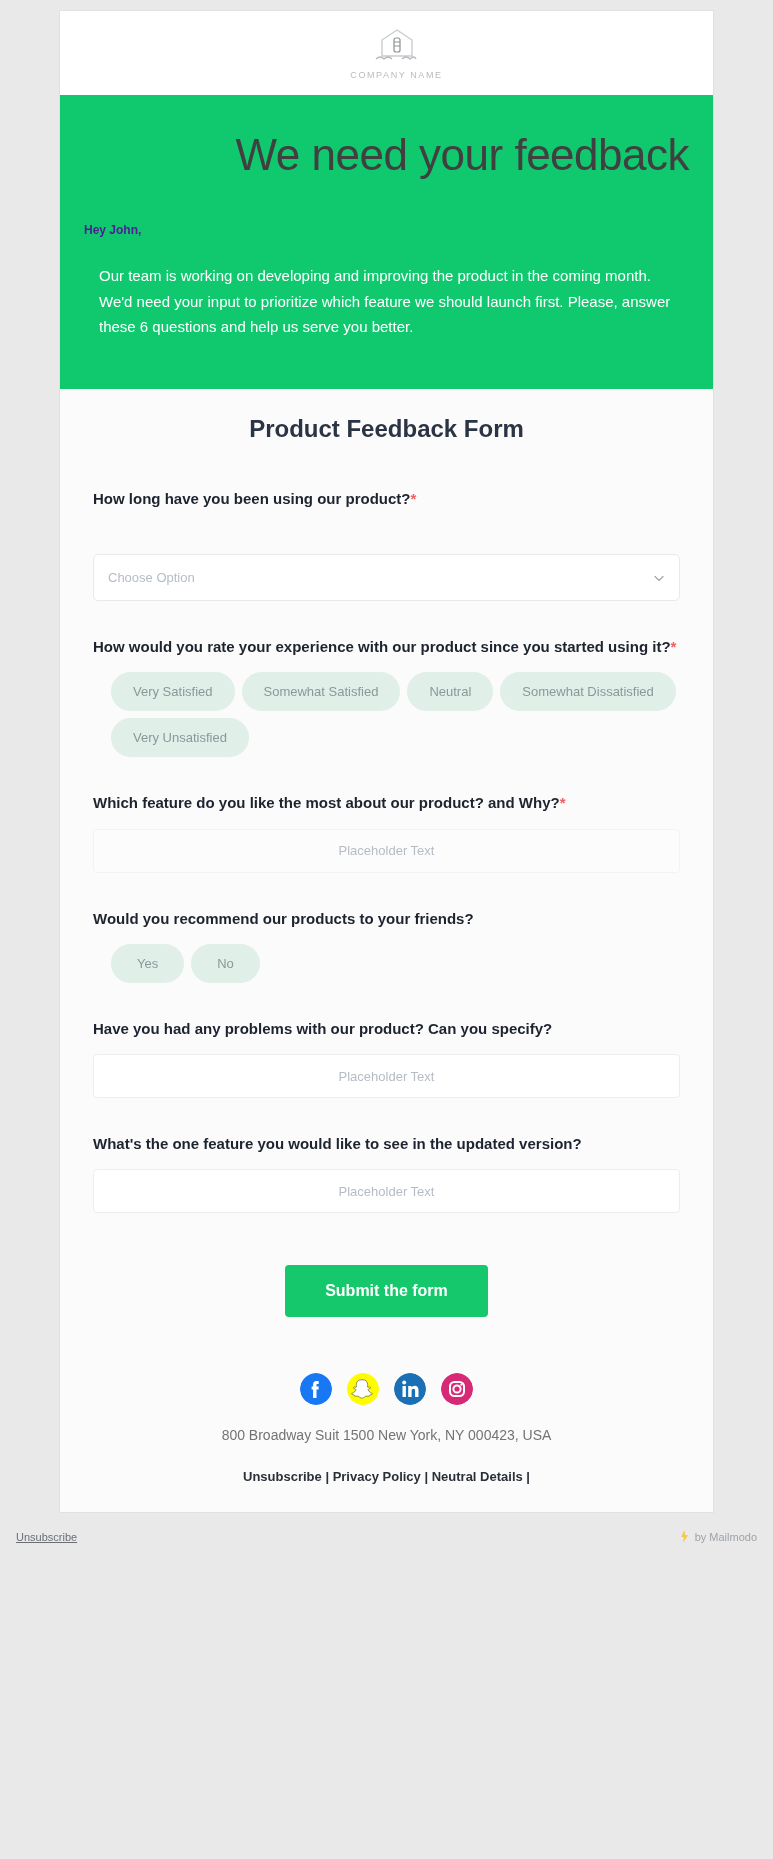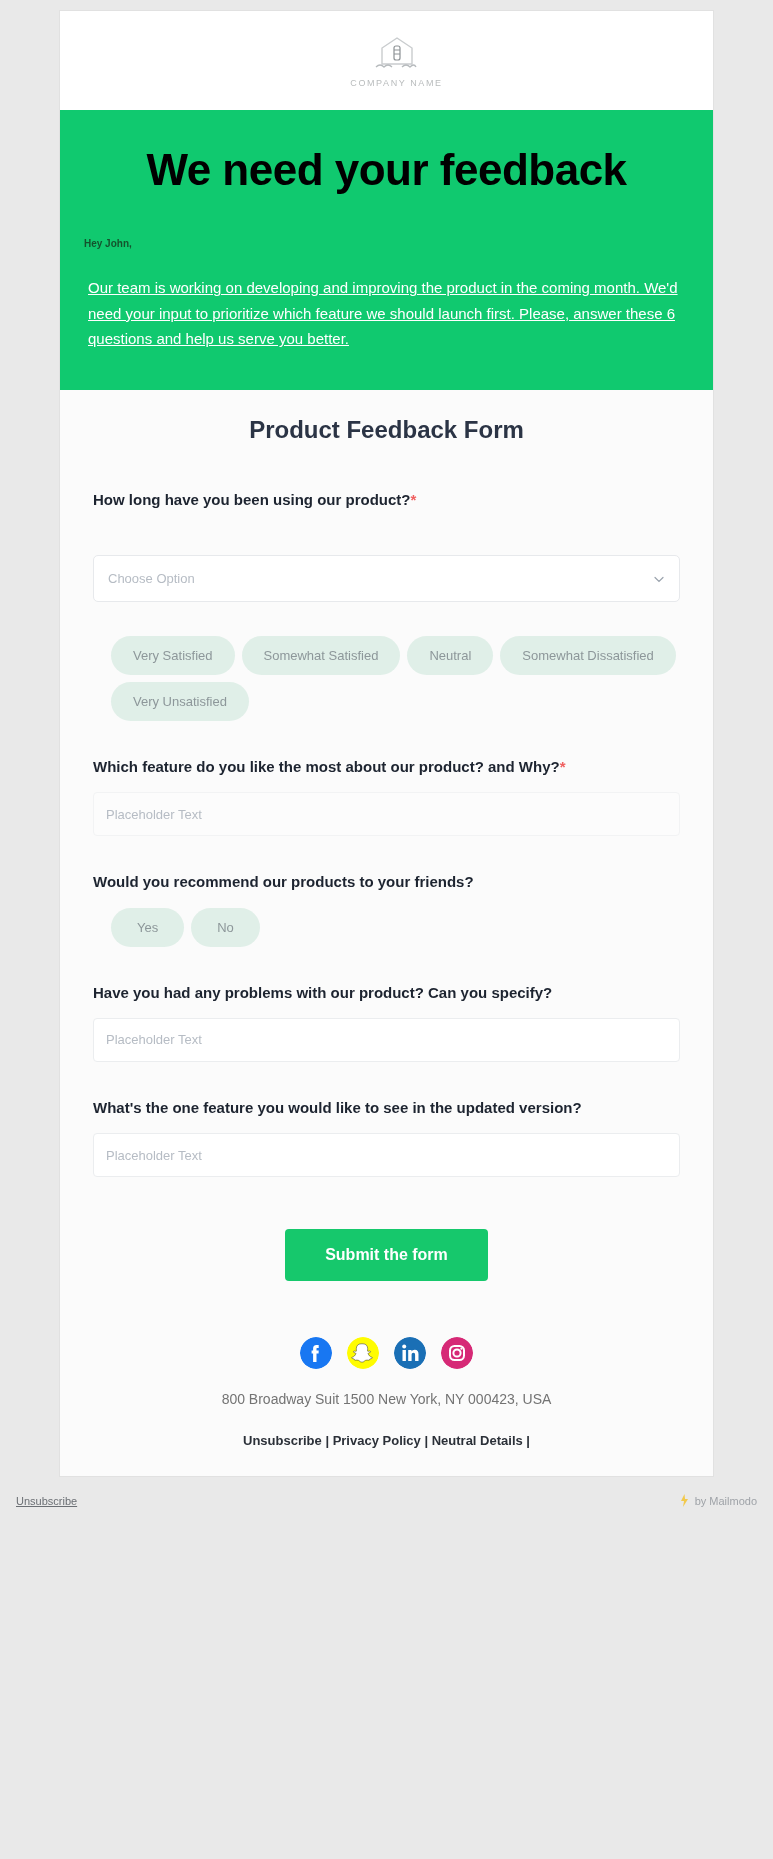"COMPANY NAME" .logo-header { height: 99px -> 84px }
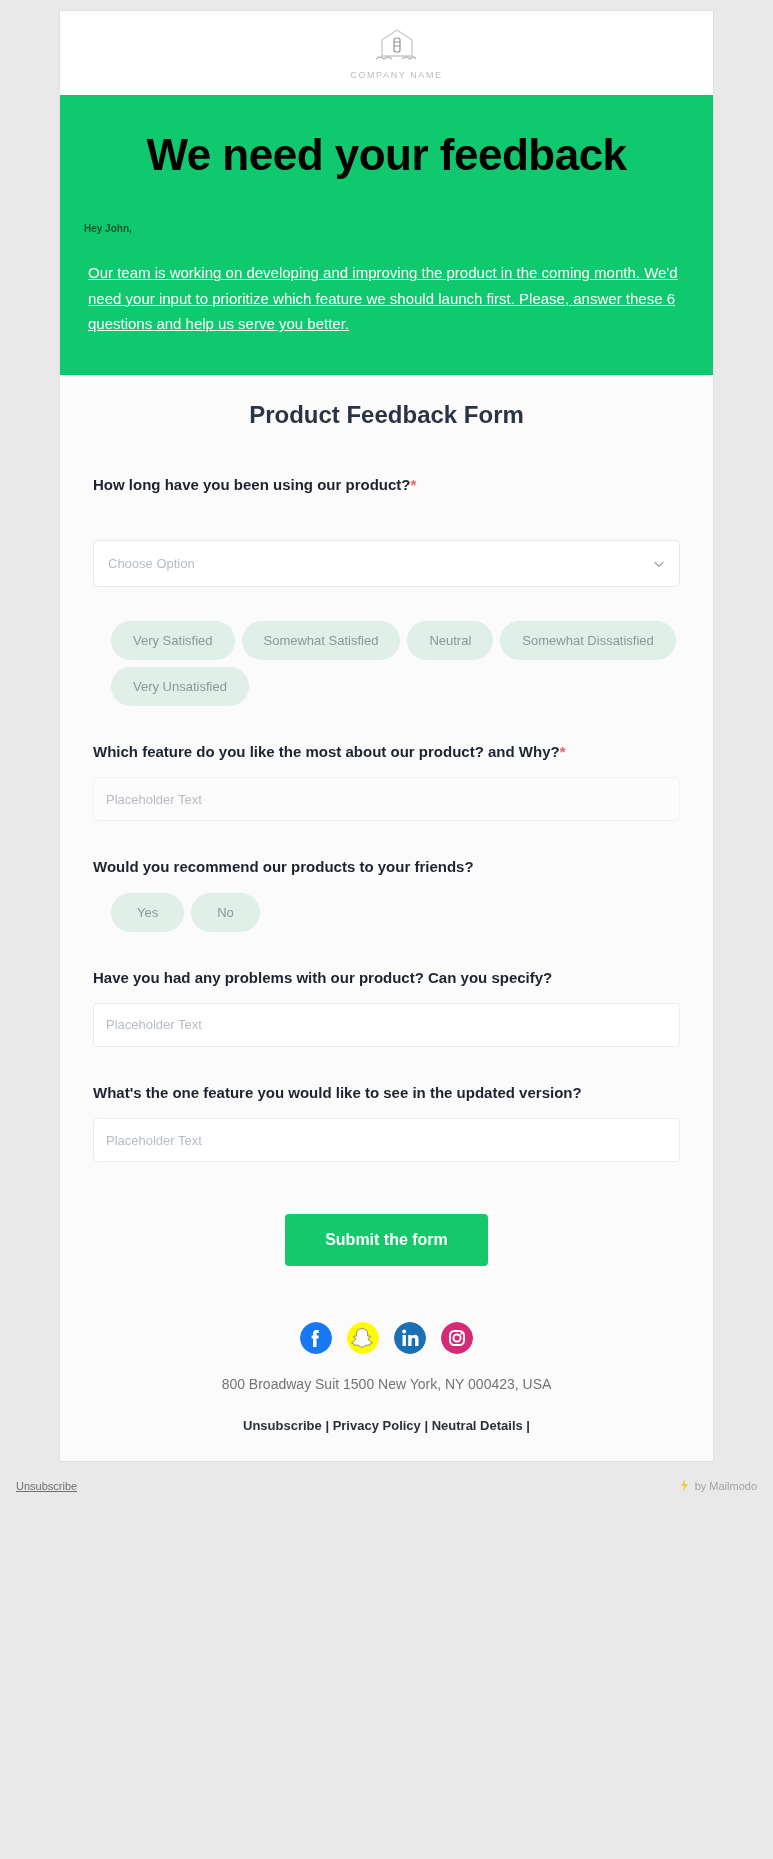"We need your feedback" .hero-title { color: #000000 -> #404040; font-weight: bold -> normal; text-align: center -> right }
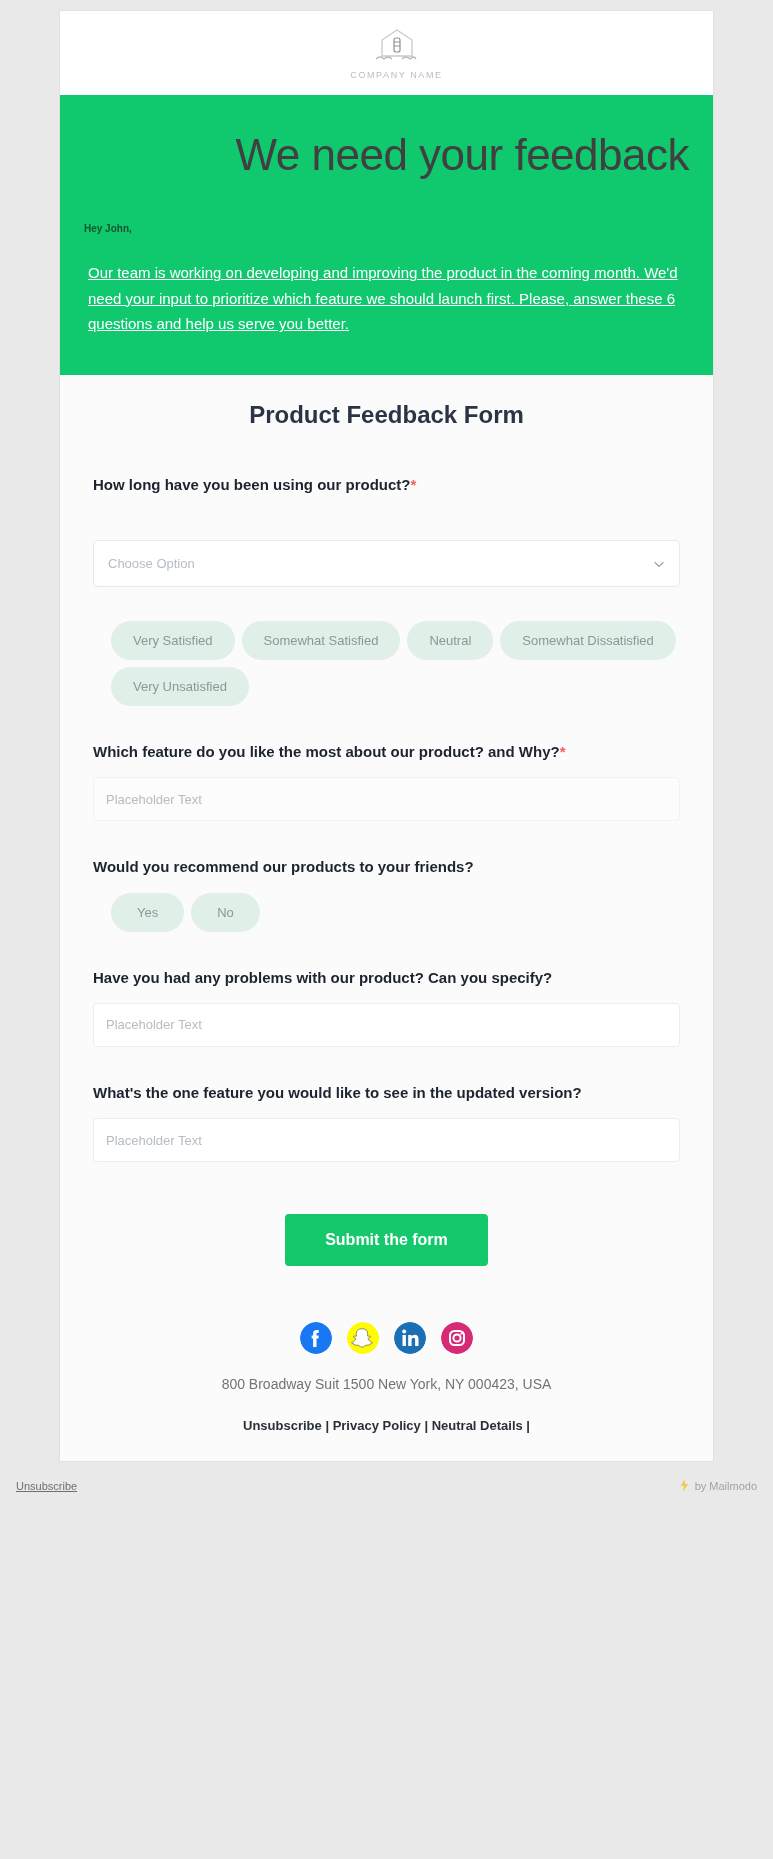"Hey John," .hero-greet { color: #14532d -> #4c1d95; font-size: 10px -> 12px }
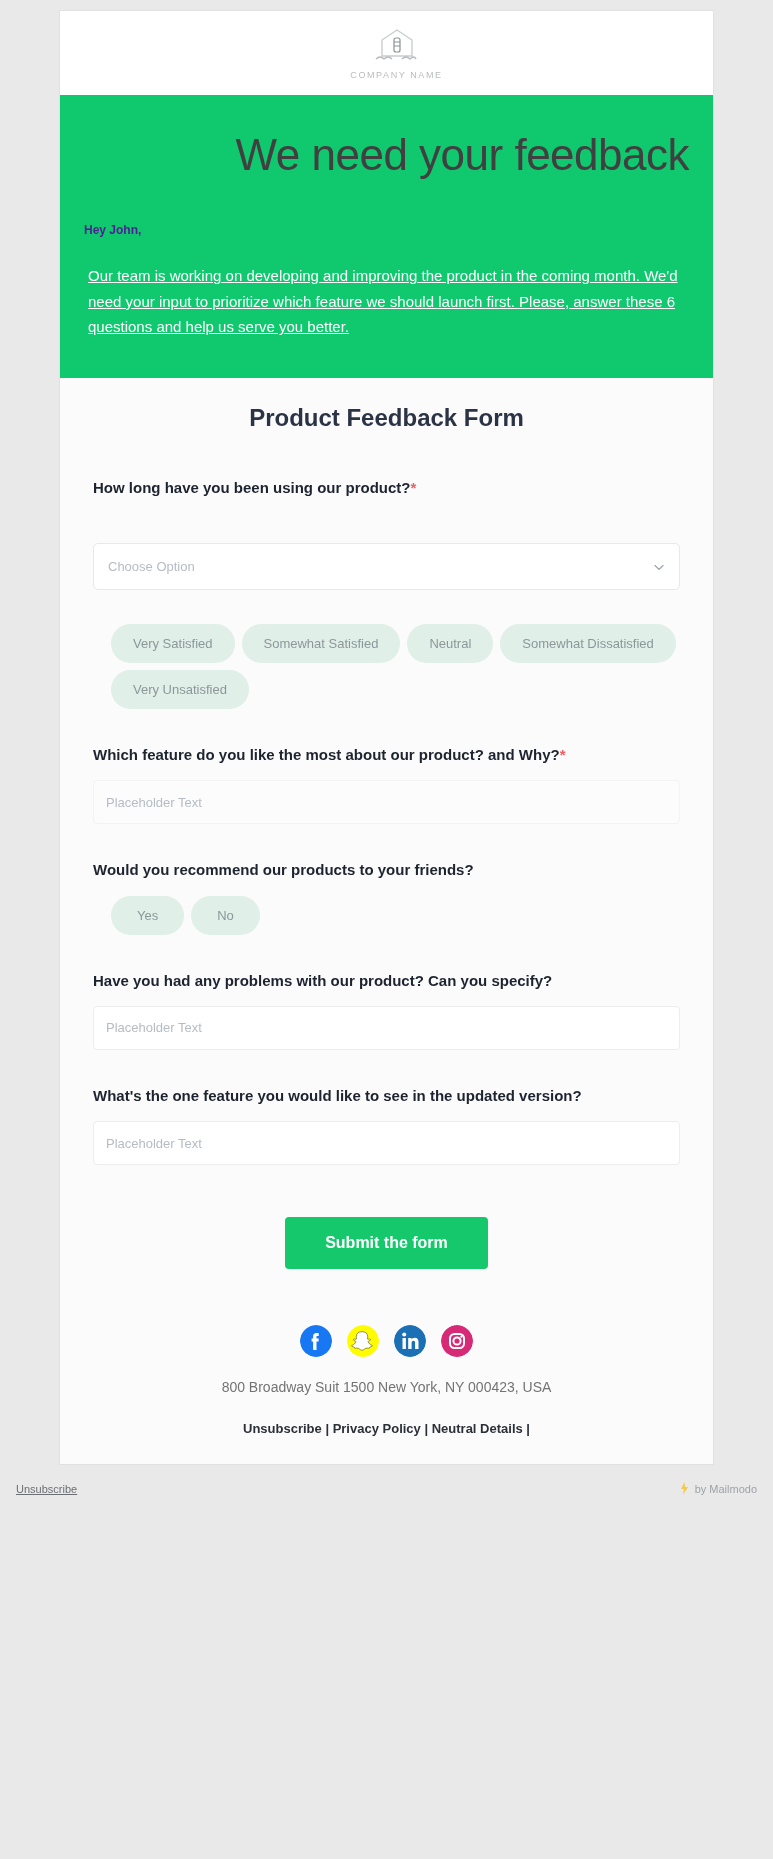"Our team is working on" .hero-body { margin: 4px -> 15px; text-decoration: underline -> none }
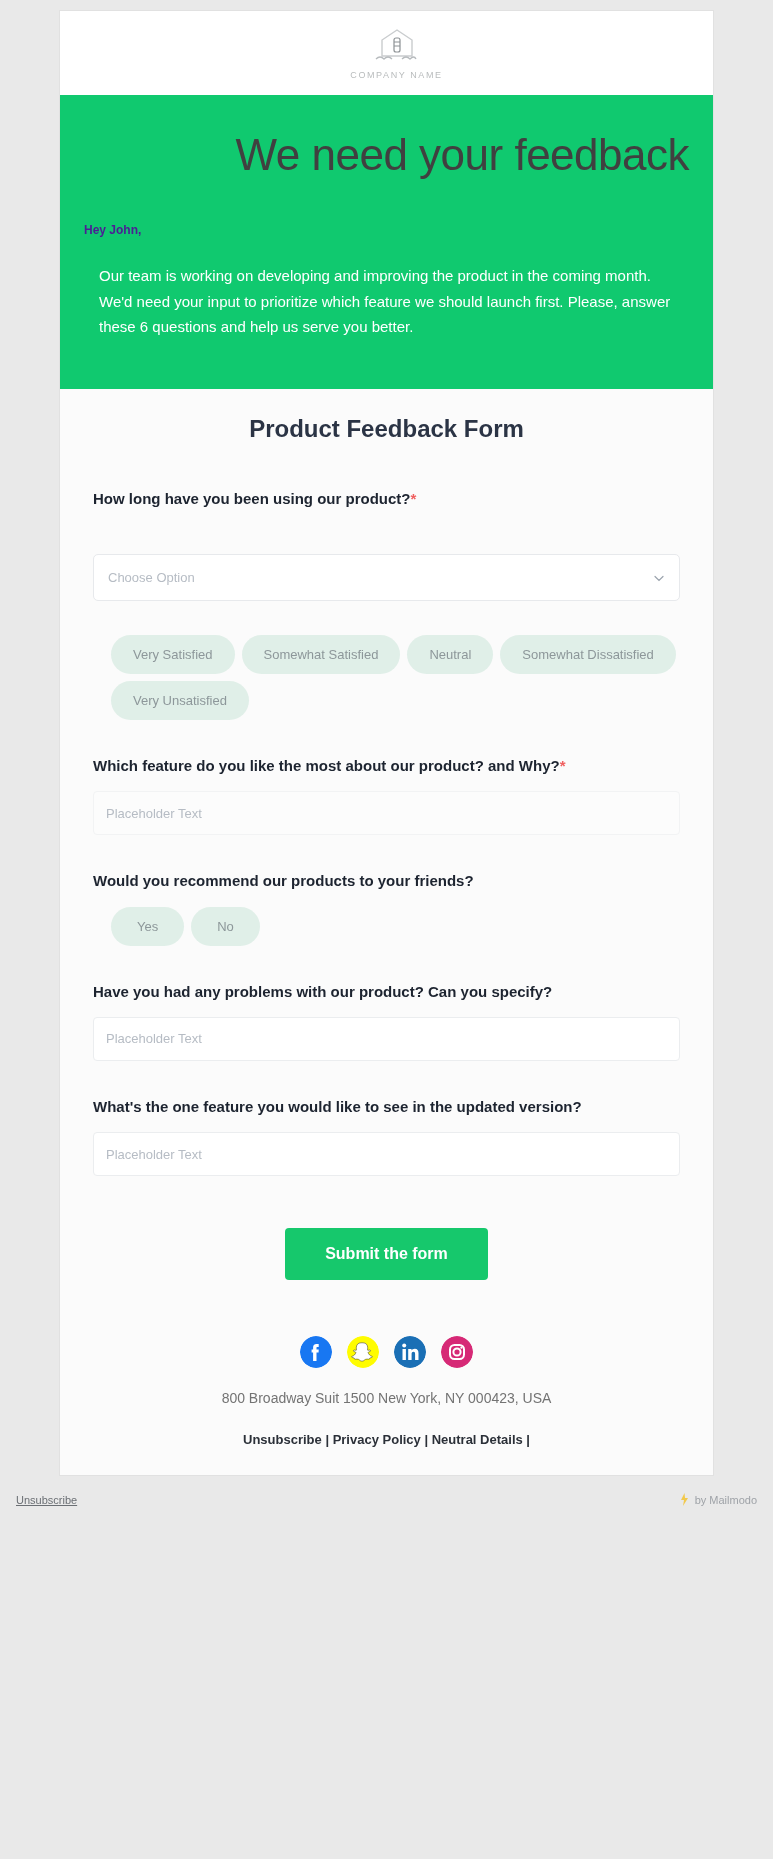"How would you rate your" p.q-label { html: none -> <p> <span>How would you rate your experience with our product since you started using it?</span><span>*</span> </p> }
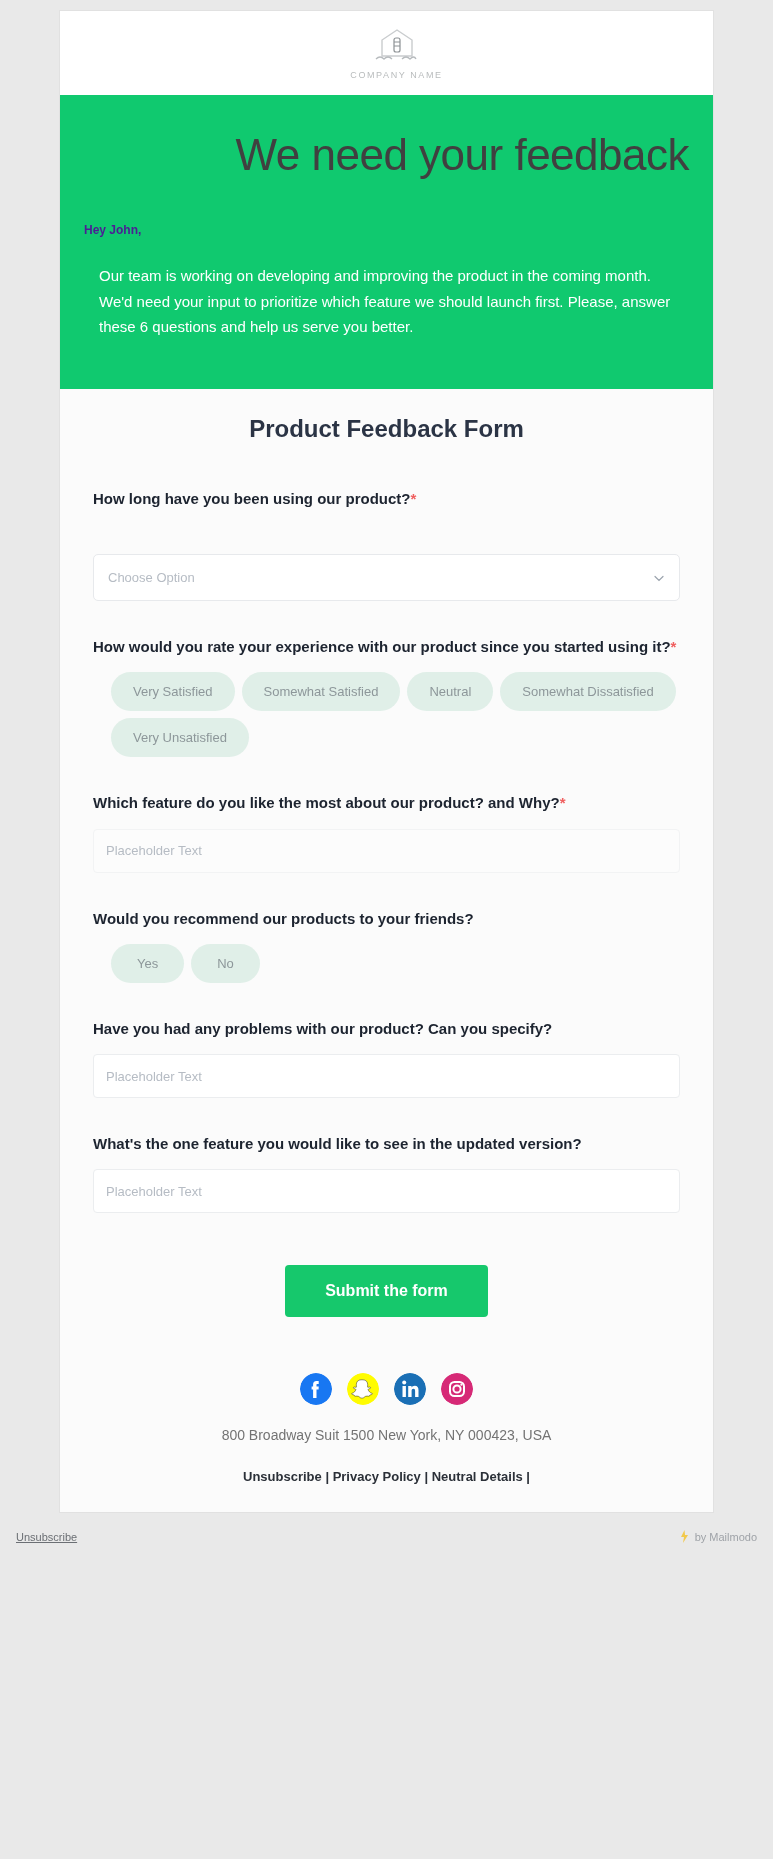"Placeholder Text" .text-input { justify-content: none -> center }
